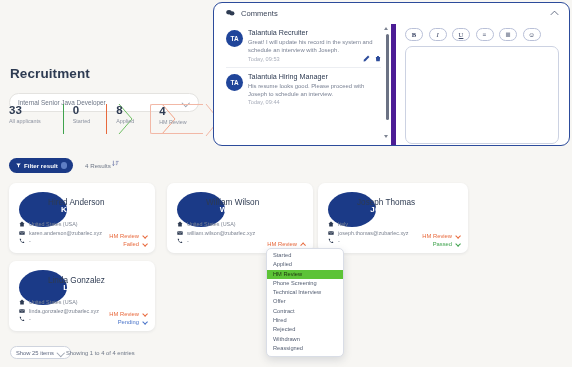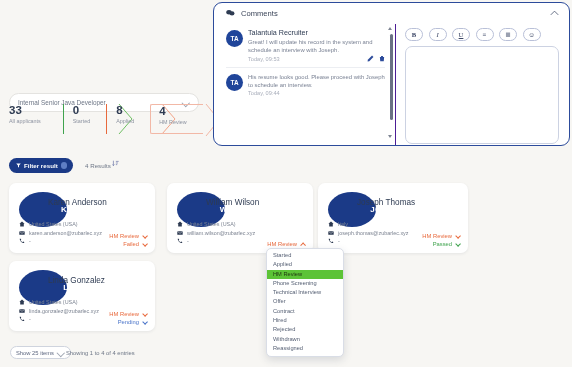"Talantula Recruiter" .cp-left { border-right: 1px solid #4c1d95 -> 5px solid #4c1d95 }
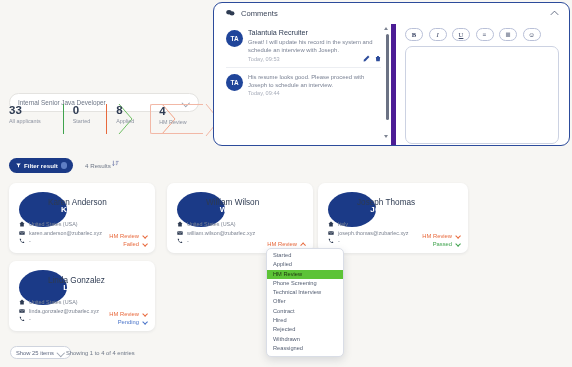"Recruitment" div.page-title { html: none -> <div>Recruitment</div> }
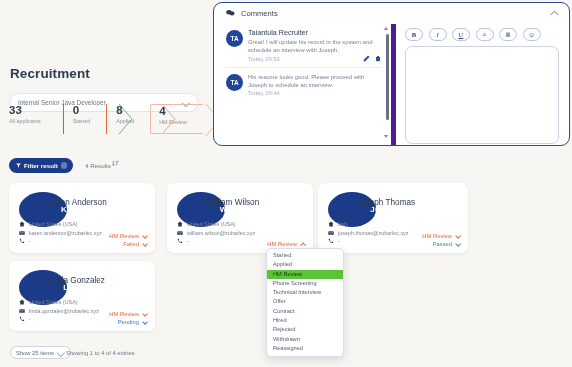"Talantula Hiring Manager" div.c-author { html: none -> <div>Talantula Hiring Manager</div> }
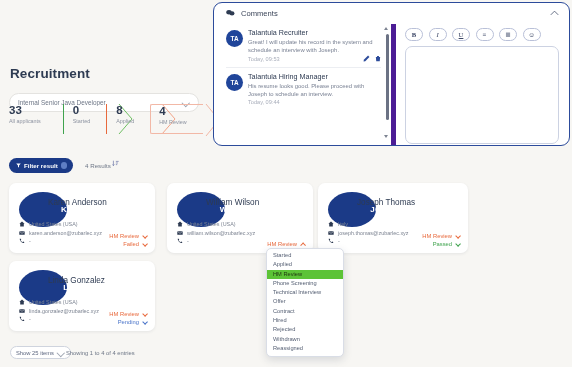"Karen Anderson" div.cand-name { text: Karen -> Hired }
